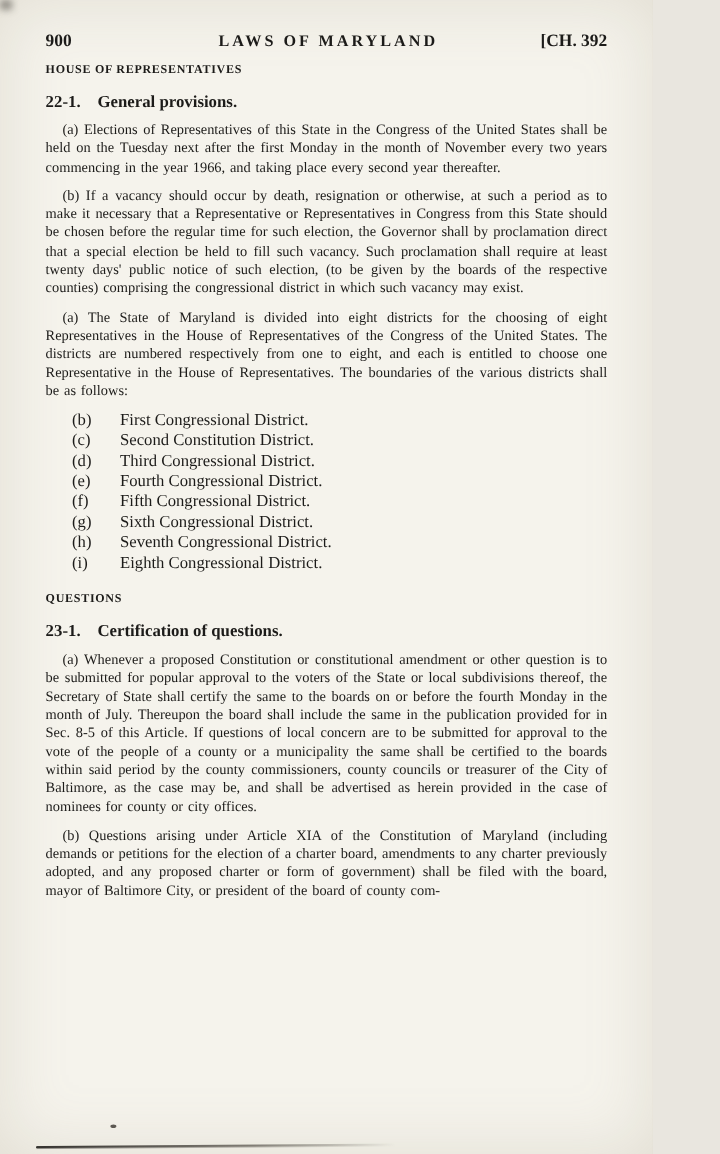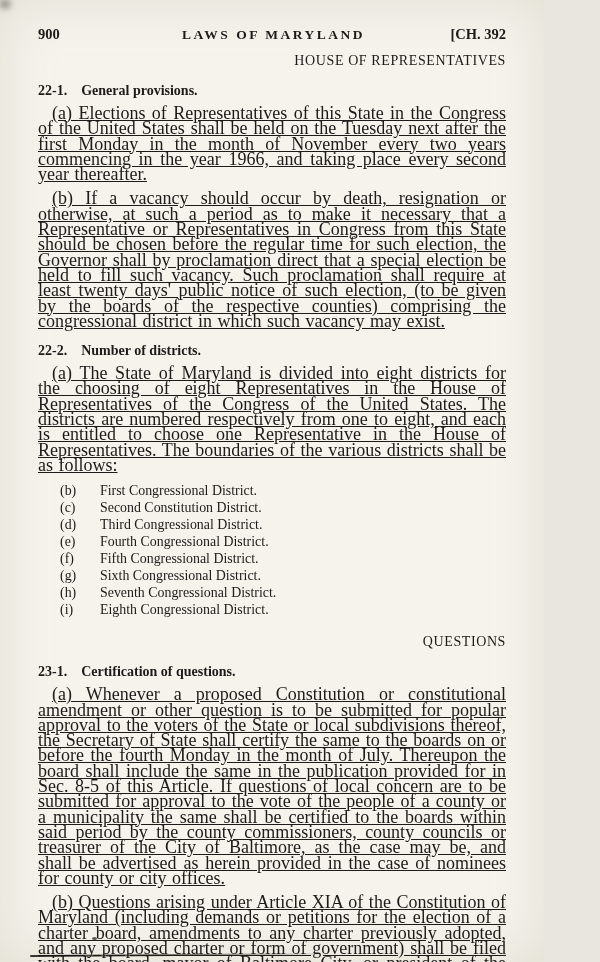"HOUSE OF REPRESENTATIVES" .center-heading { font-size: 14px -> 10px; font-weight: normal -> bold; text-align: right -> left }
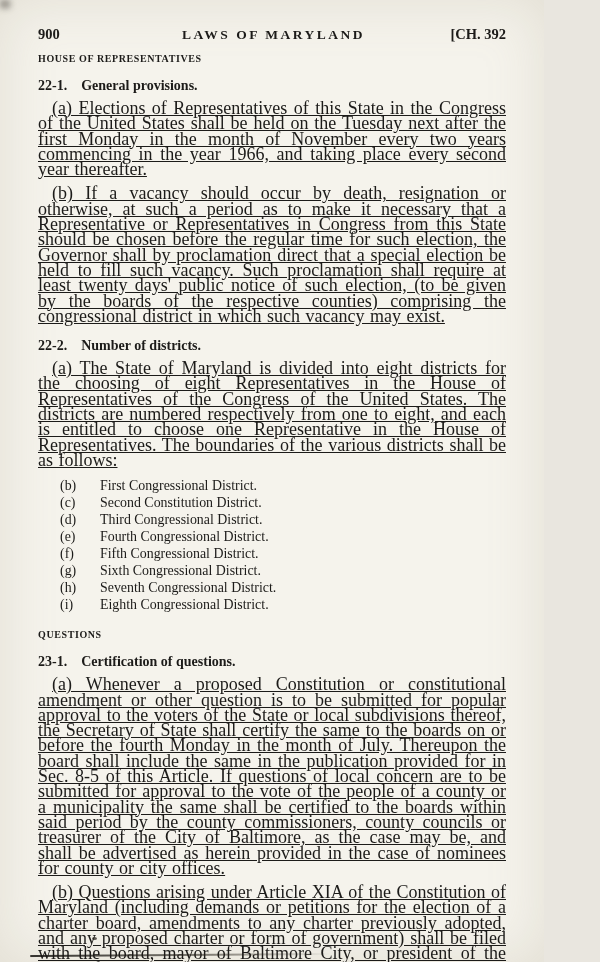"(a) Elections of Representatives of" .para { font-size: 18px -> 12px; text-decoration: underline -> none }
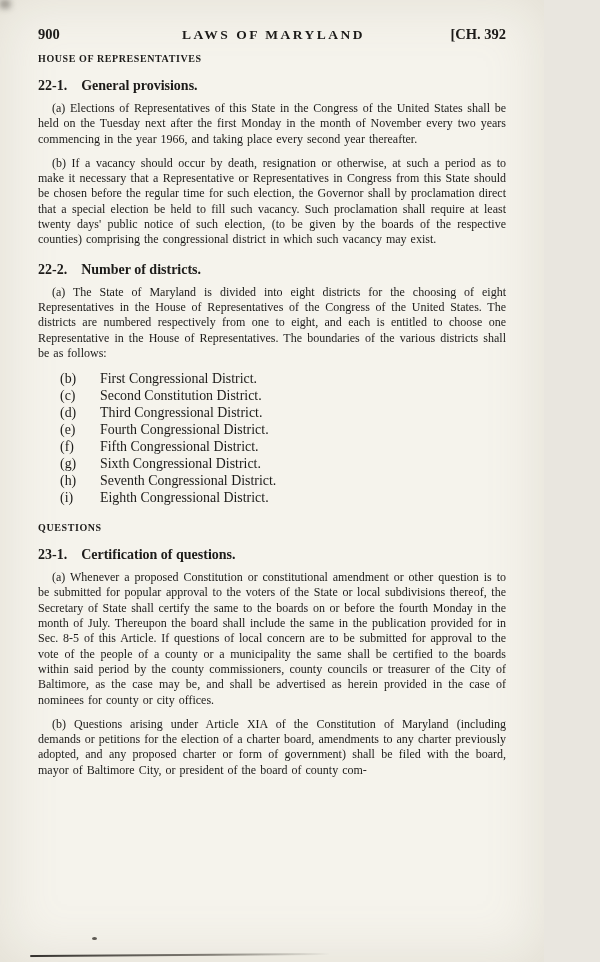"22-2. Number of districts." div.sec-heading { html: <div> <span>22-2.</span><span>Number of districts.</span> </div> -> none }
